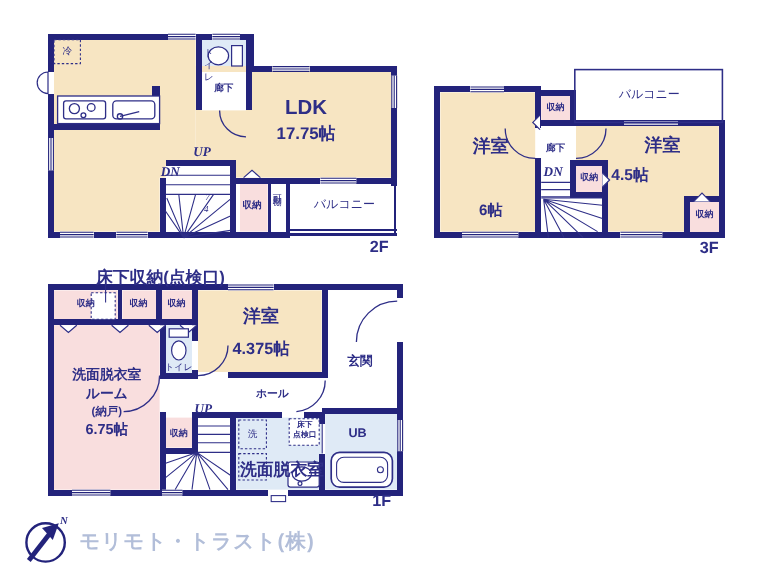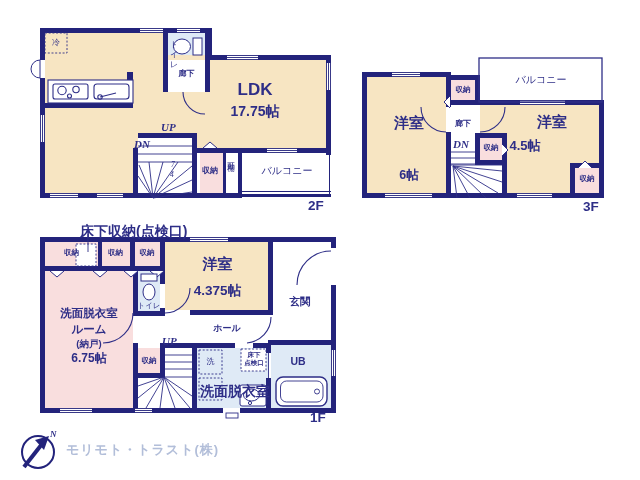"モリモト・トラスト(株)" .logo { font-size: 13px -> 17px }
